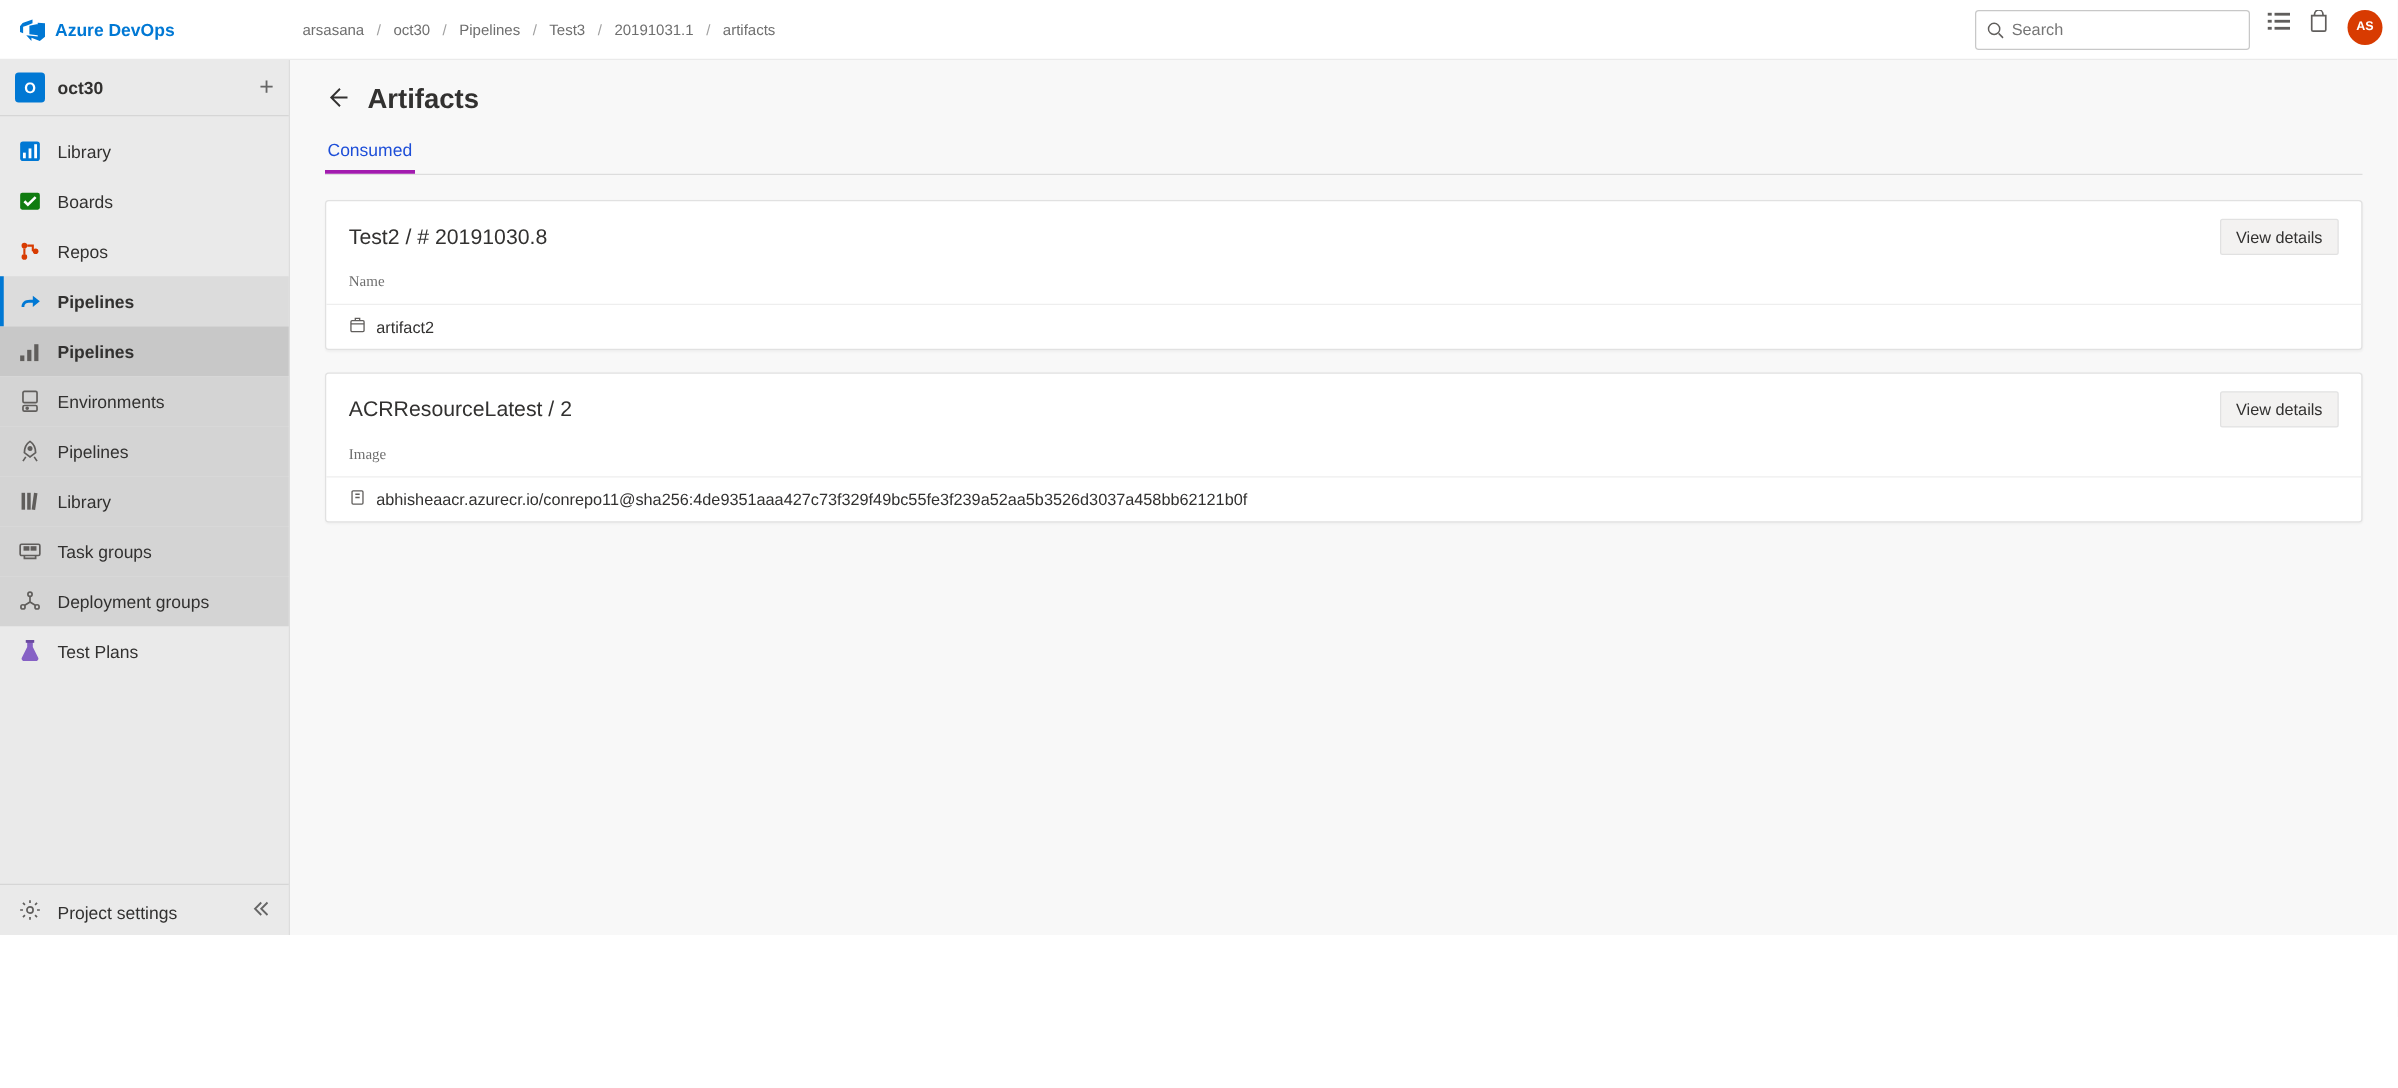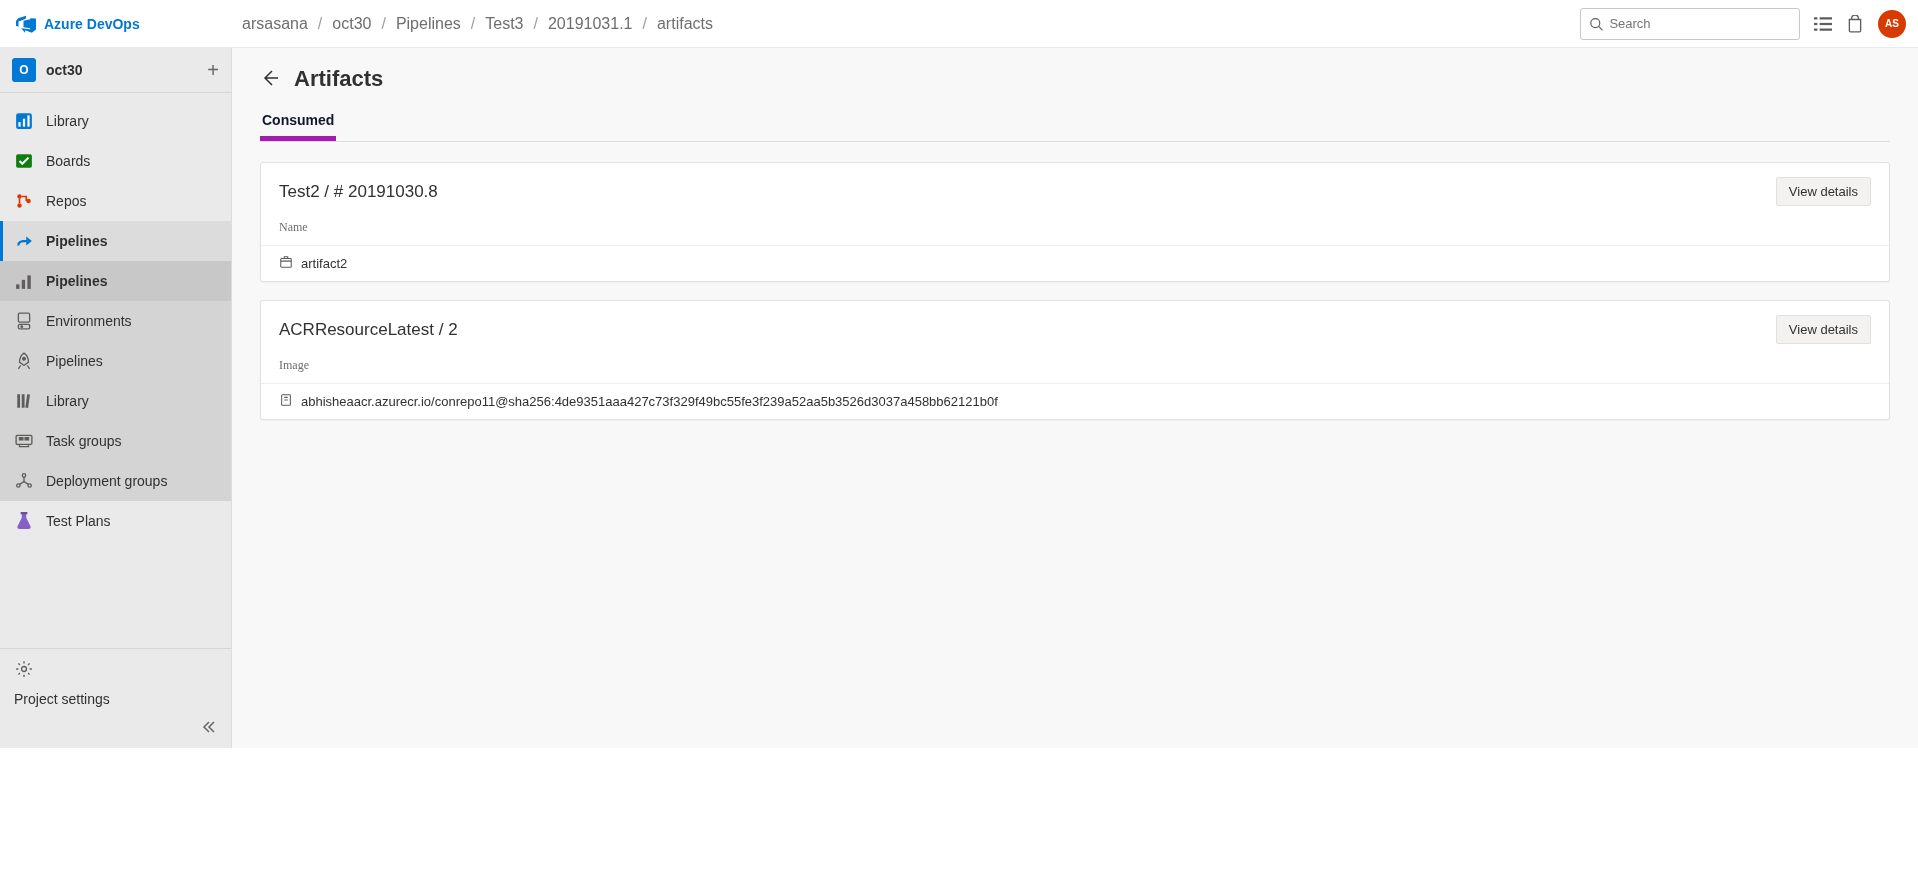"arsasana" .breadcrumb { font-size: 16px -> 12px }
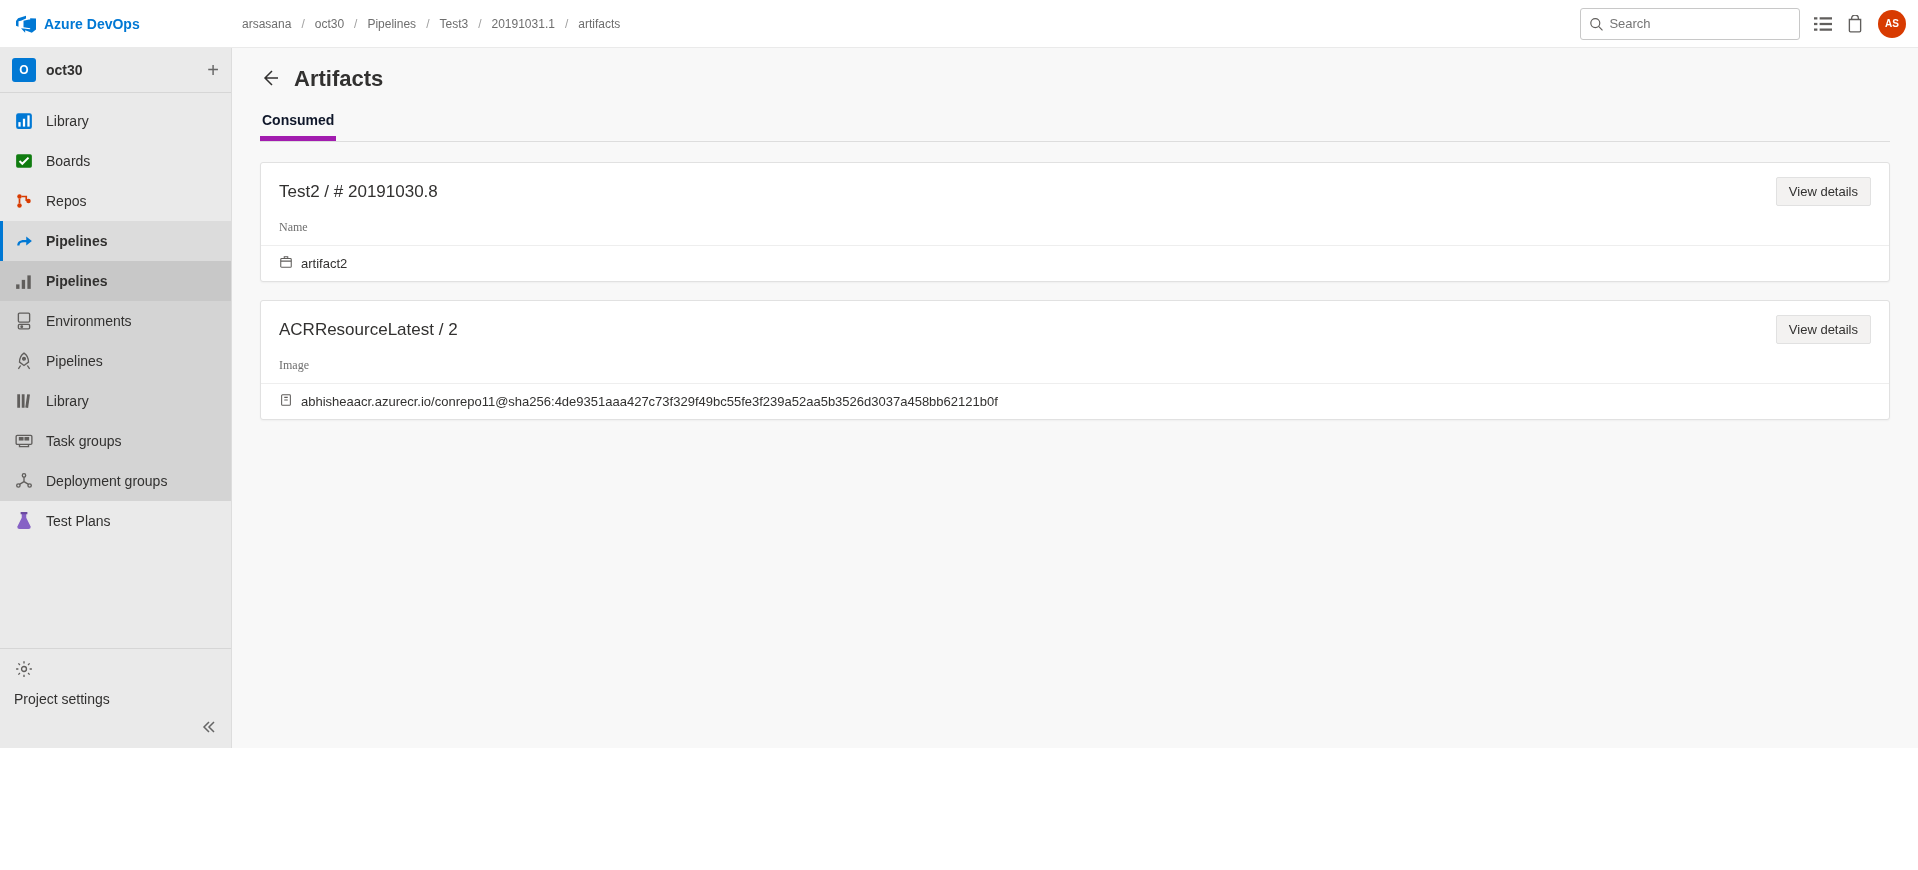"Search" .header-right { align-items: center -> flex-start }
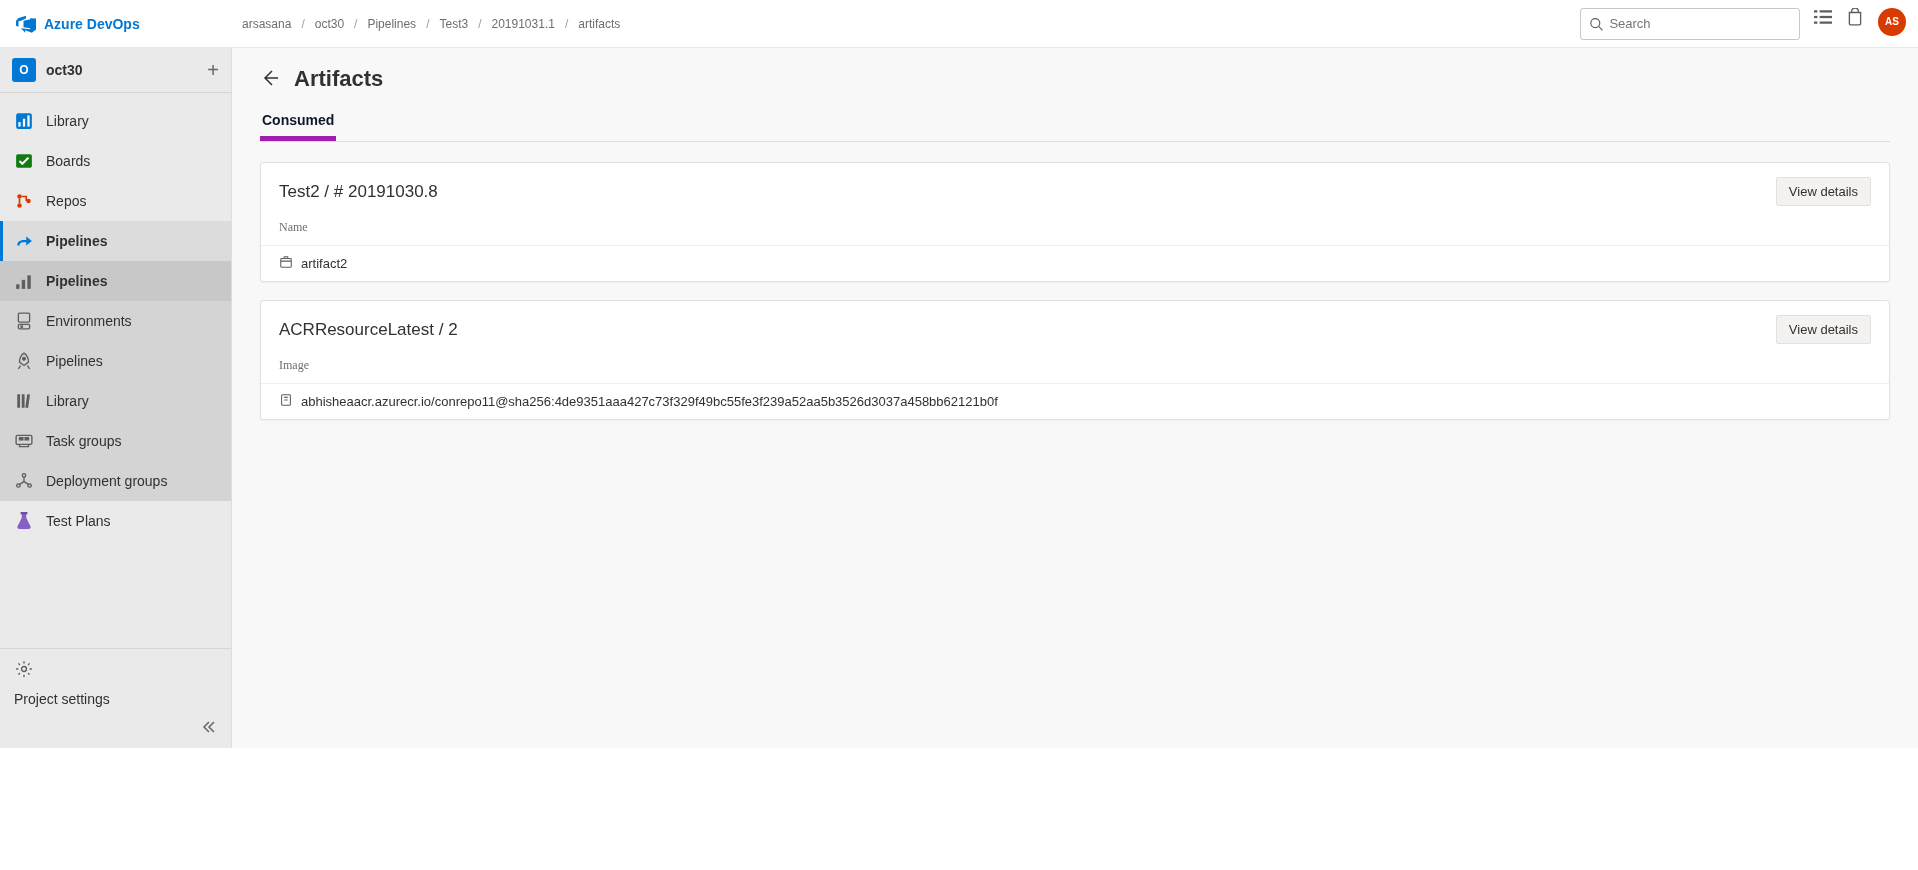"Consumed" .tab { border-bottom: 5px solid #a21caf -> 3px solid #a21caf; color: #0f172a -> #1d4ed8; font-weight: 700 -> 400 }
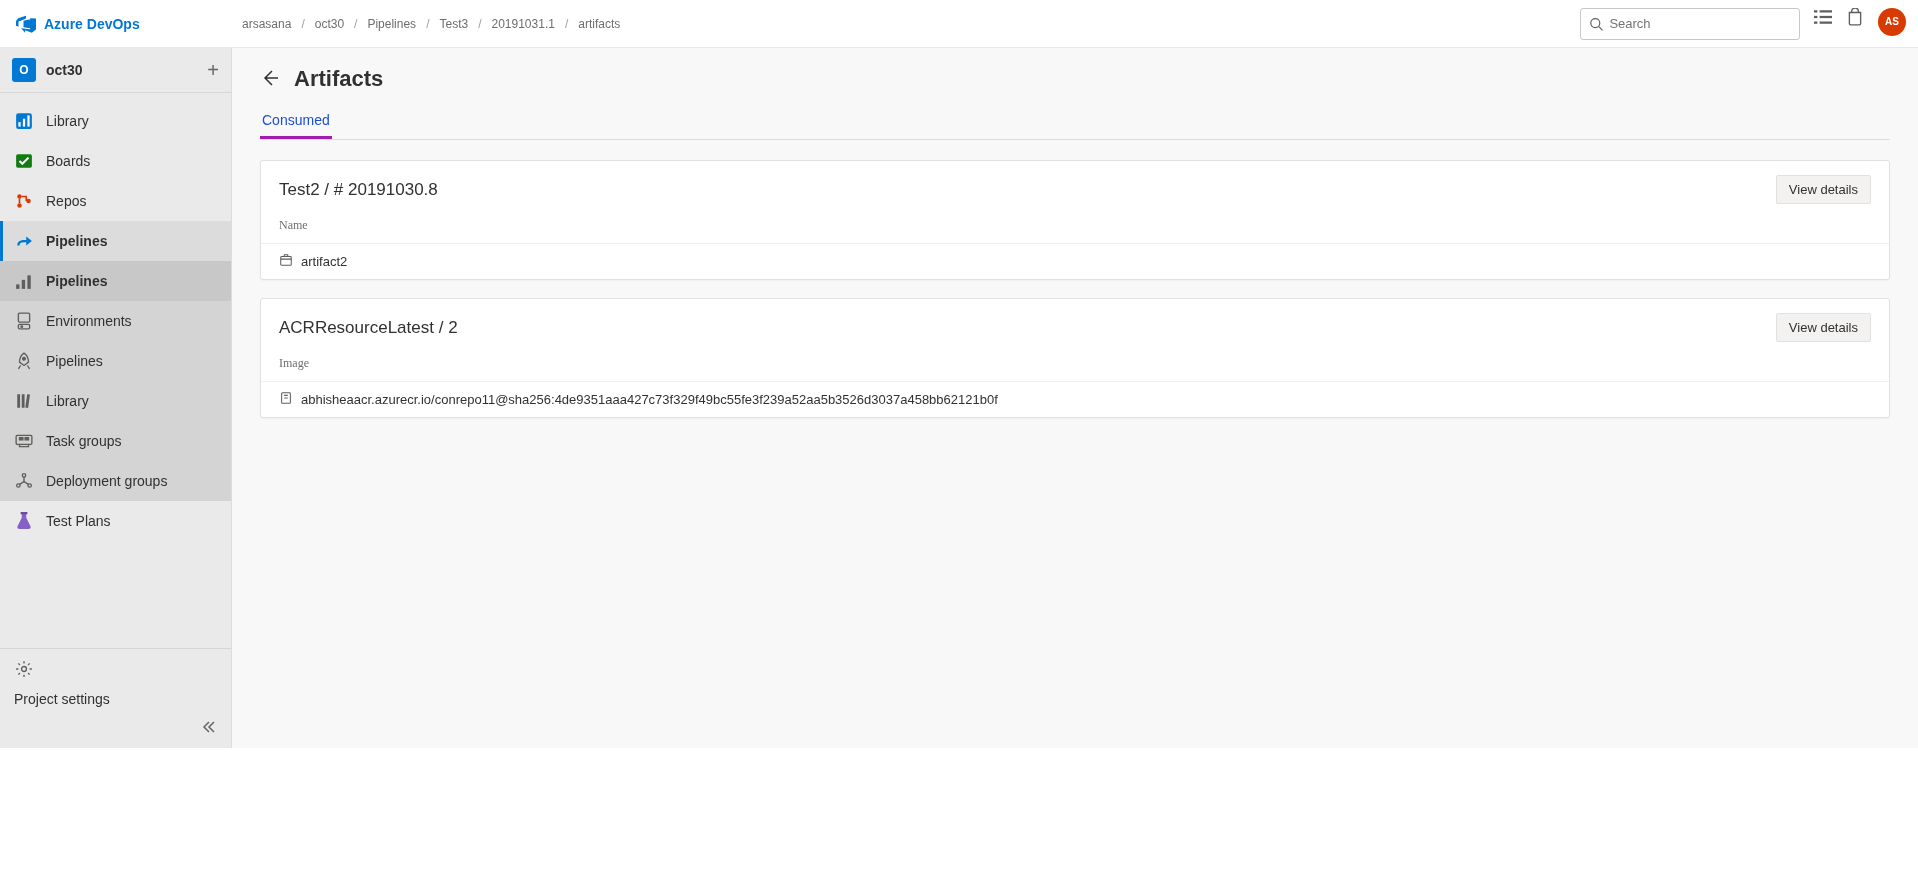"Project settings" .sidebar-footer { align-items: flex-start -> flex-end; flex-direction: column -> none }
